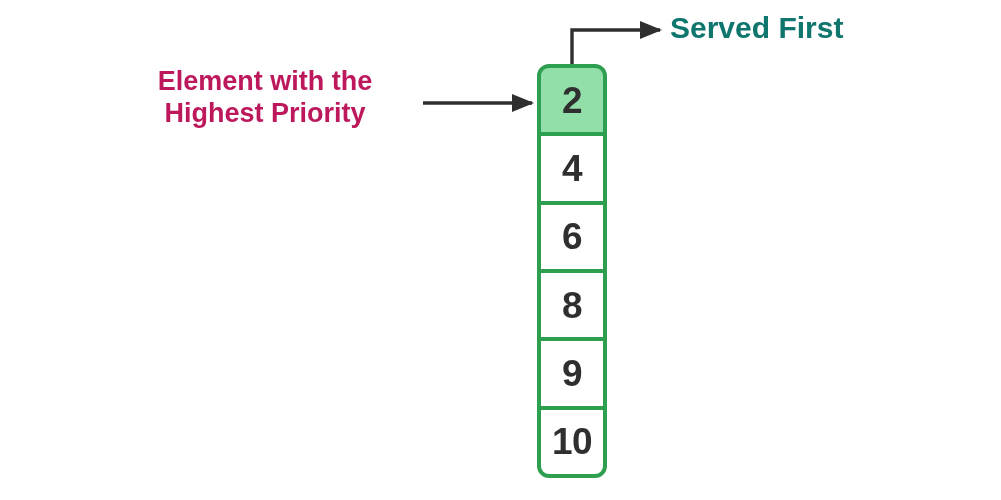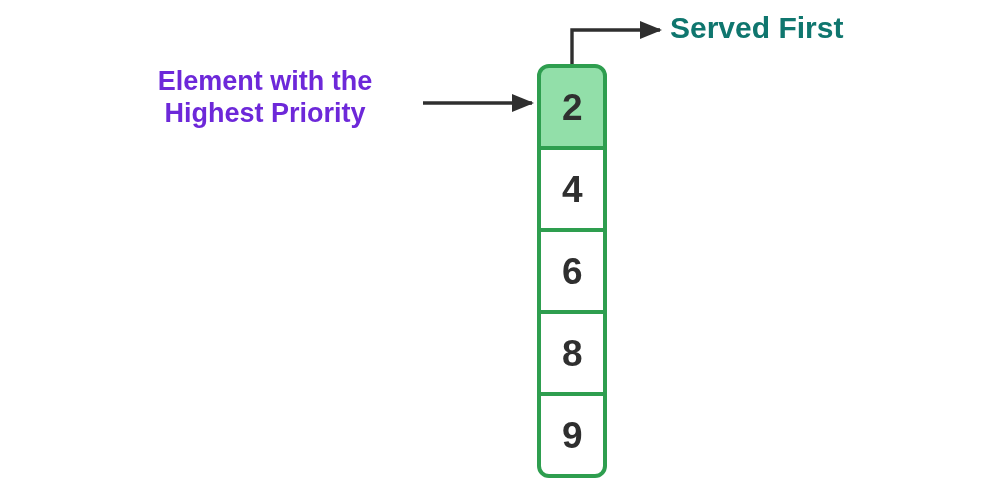"Element with the" .label-left { color: #6d28d9 -> #be185d }
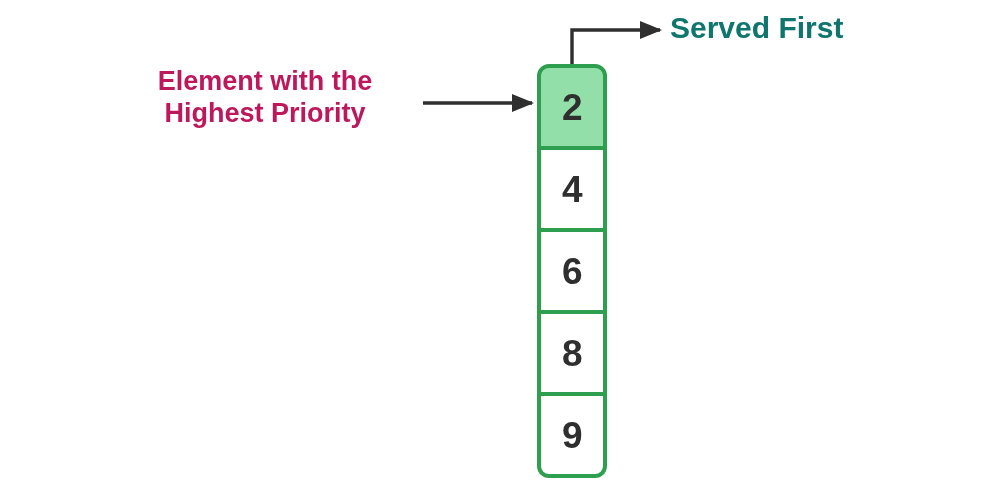"10" div.queue-cell { html: none -> <div> <span>10</span> </div> }
